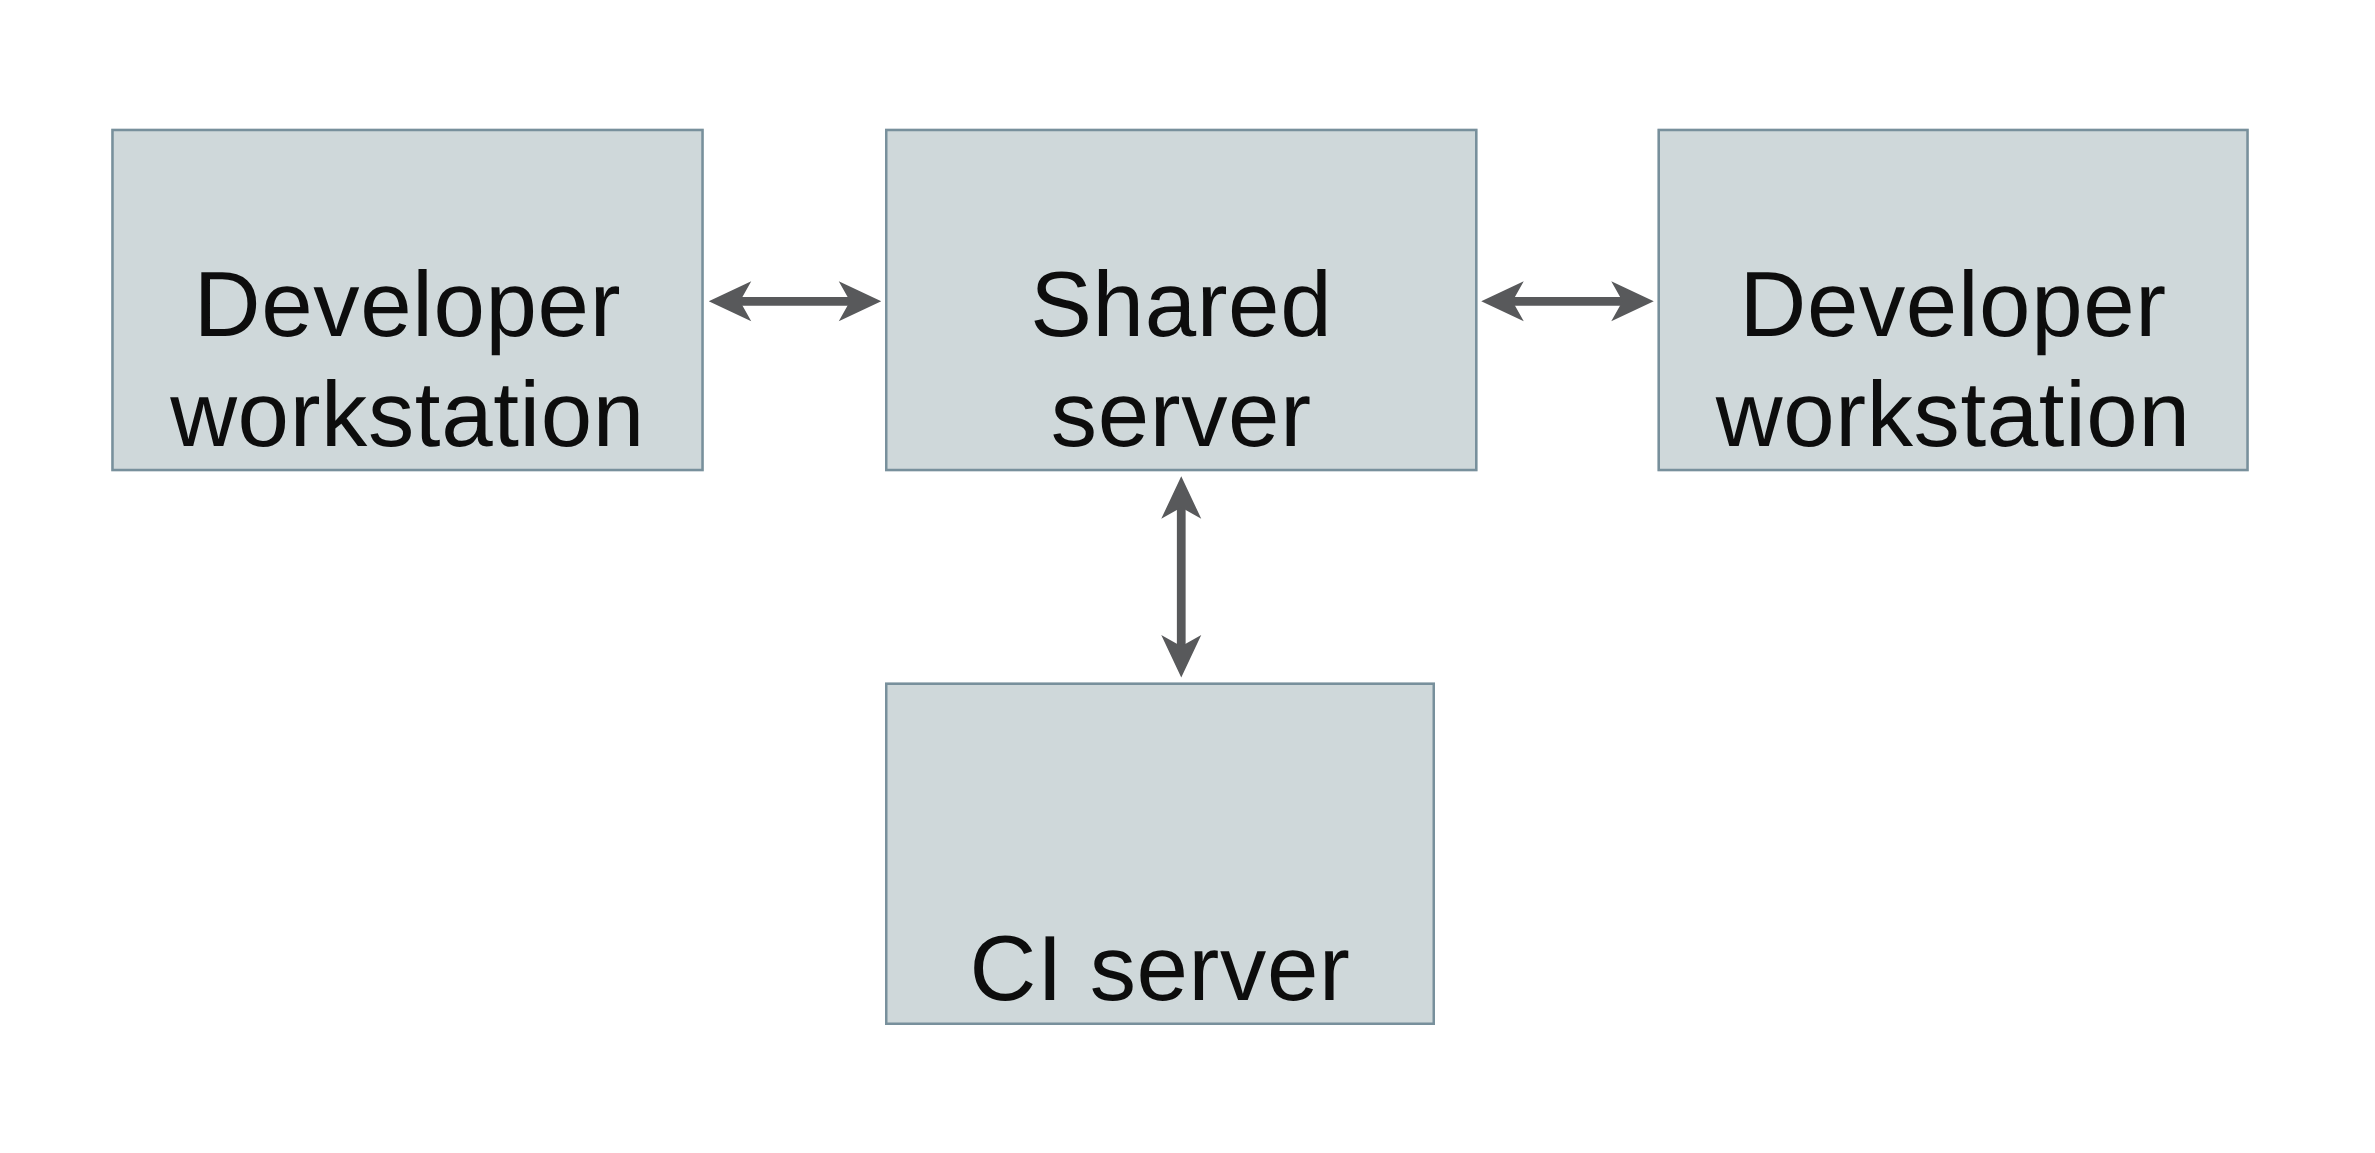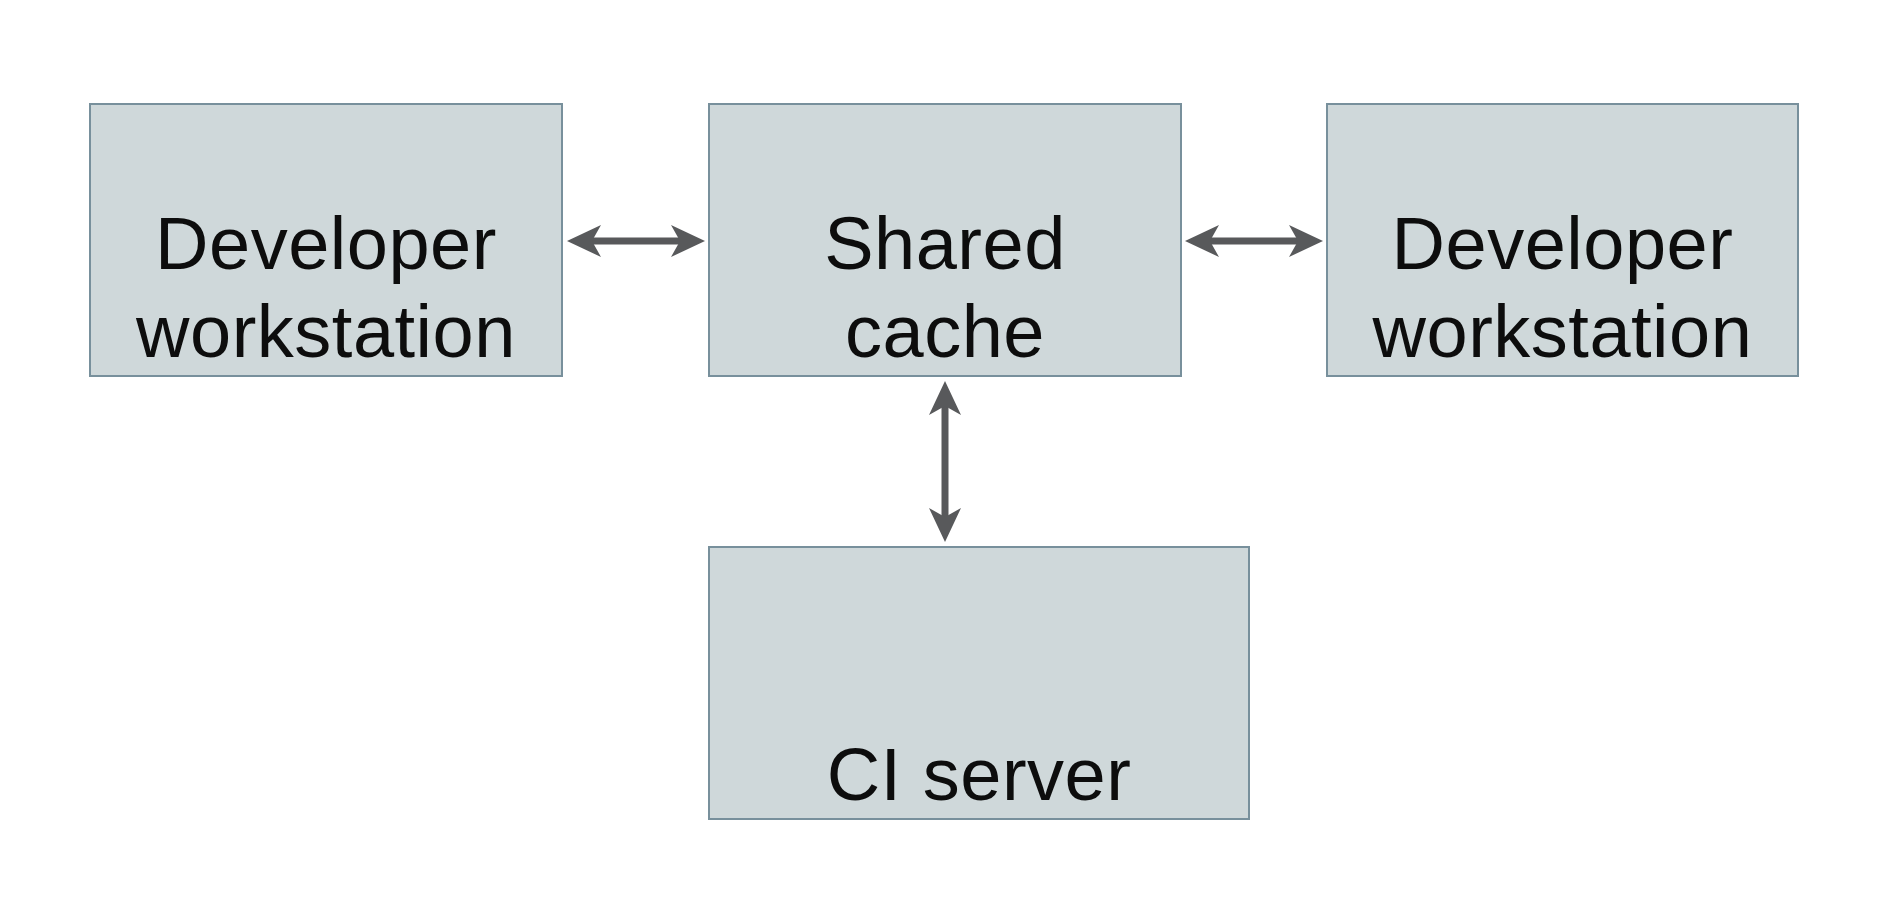"Shared cache" span.node-label { text: cache -> server }
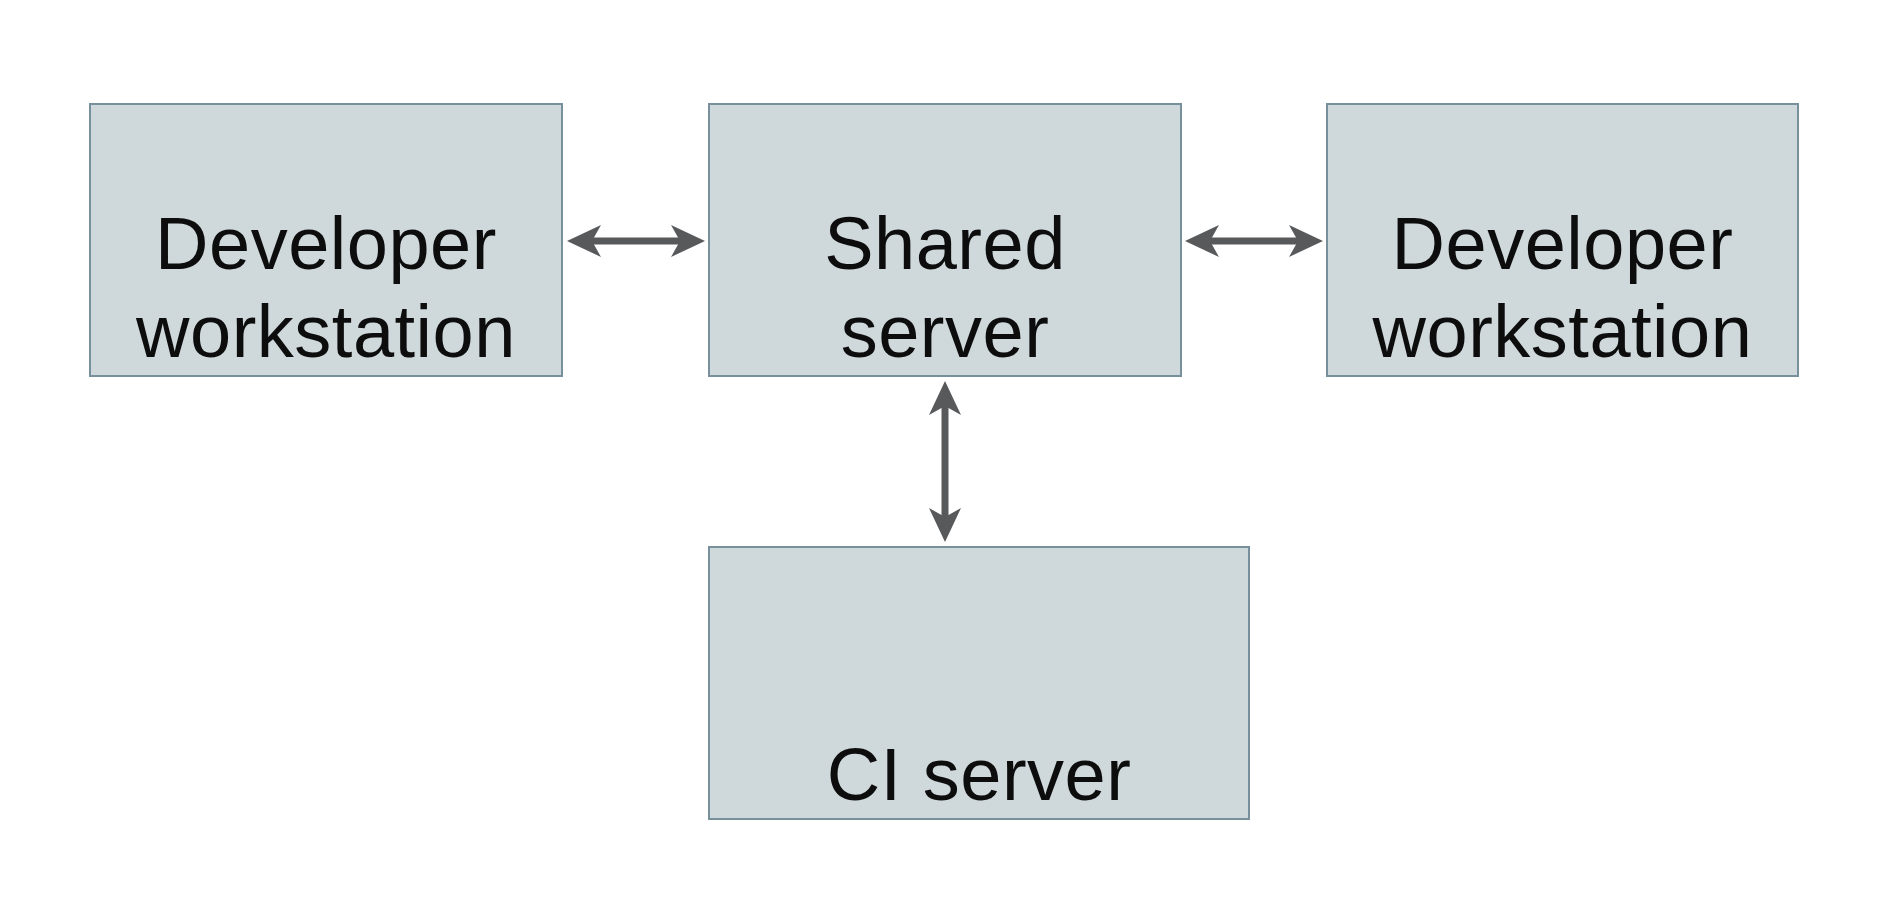"CI server" .node-d { width: 542px -> 440px }
